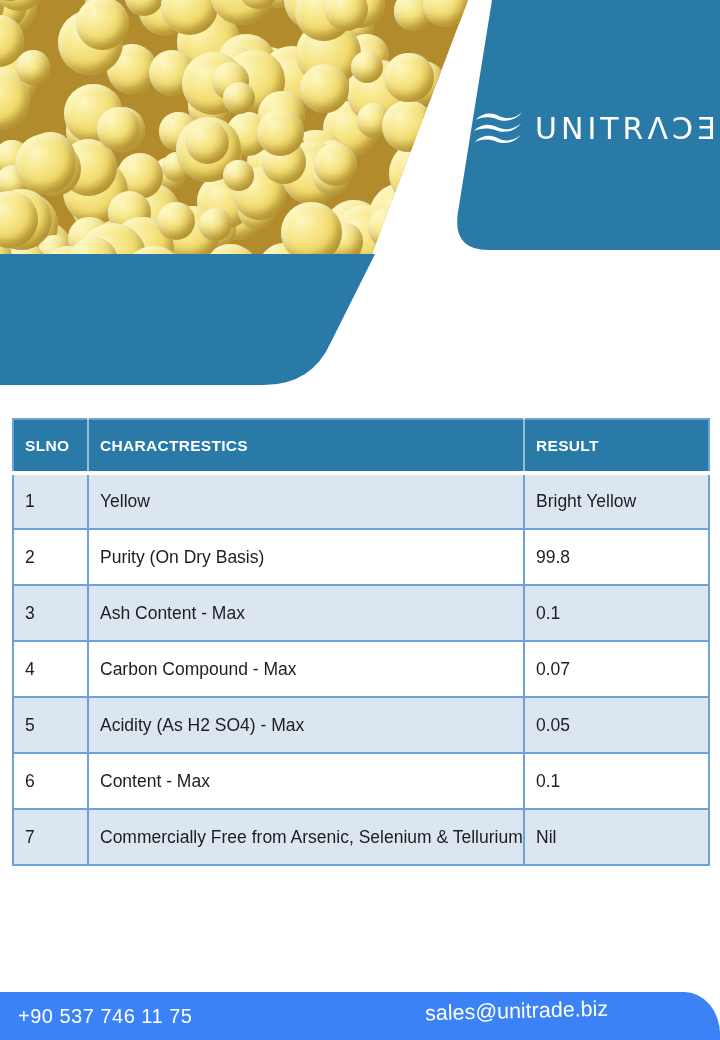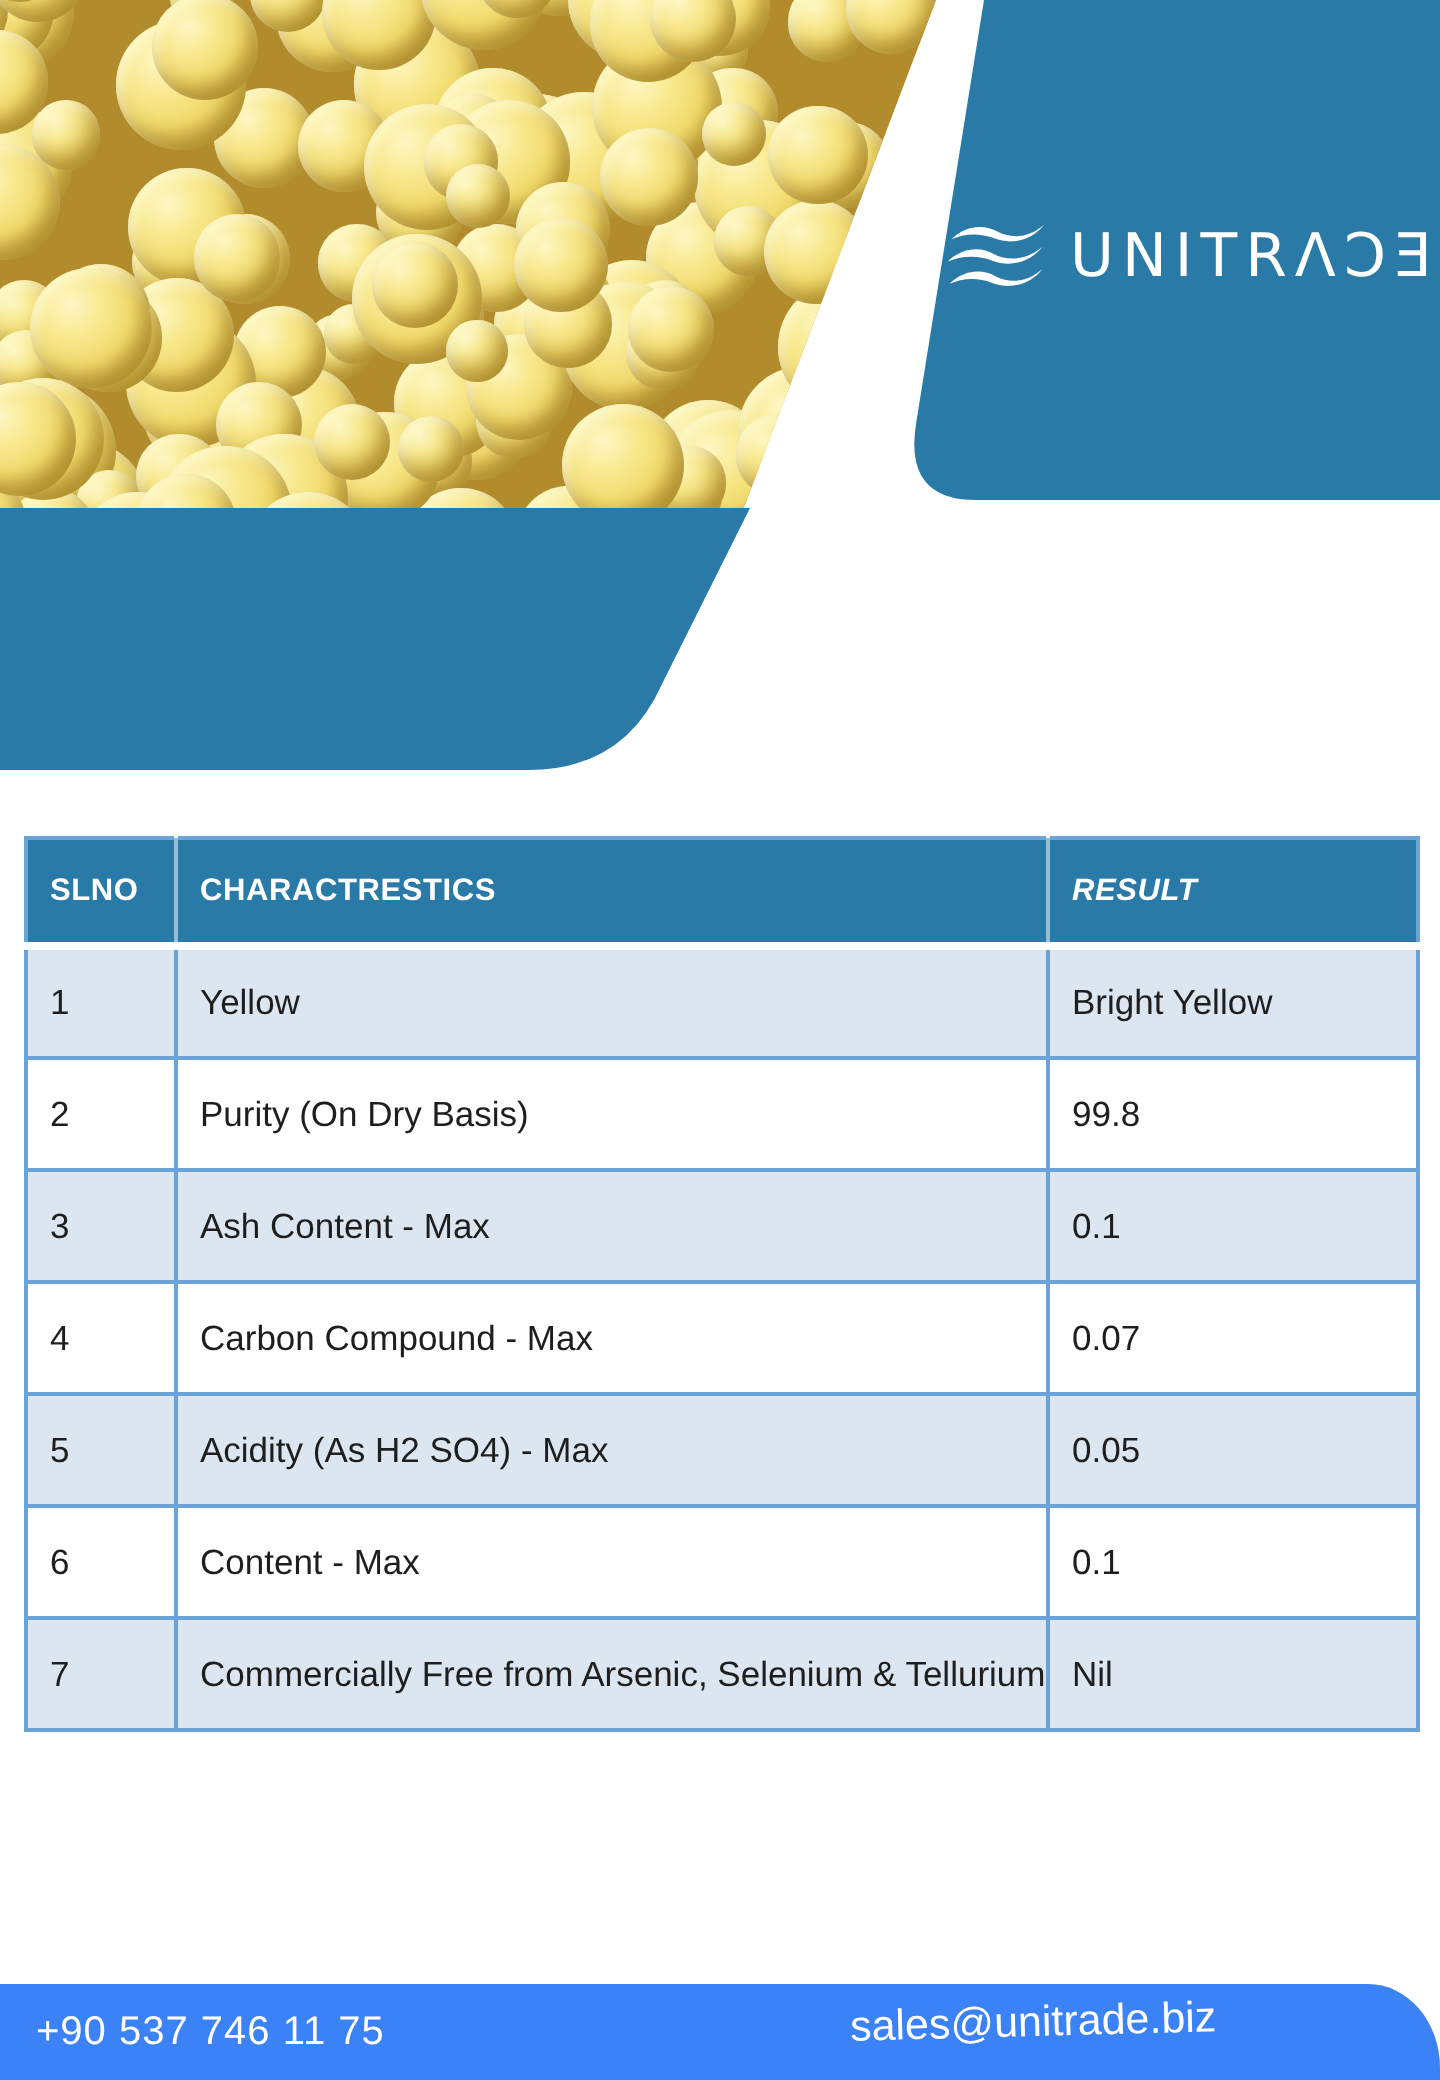"RESULT" th:last-child { font-style: italic -> none }
